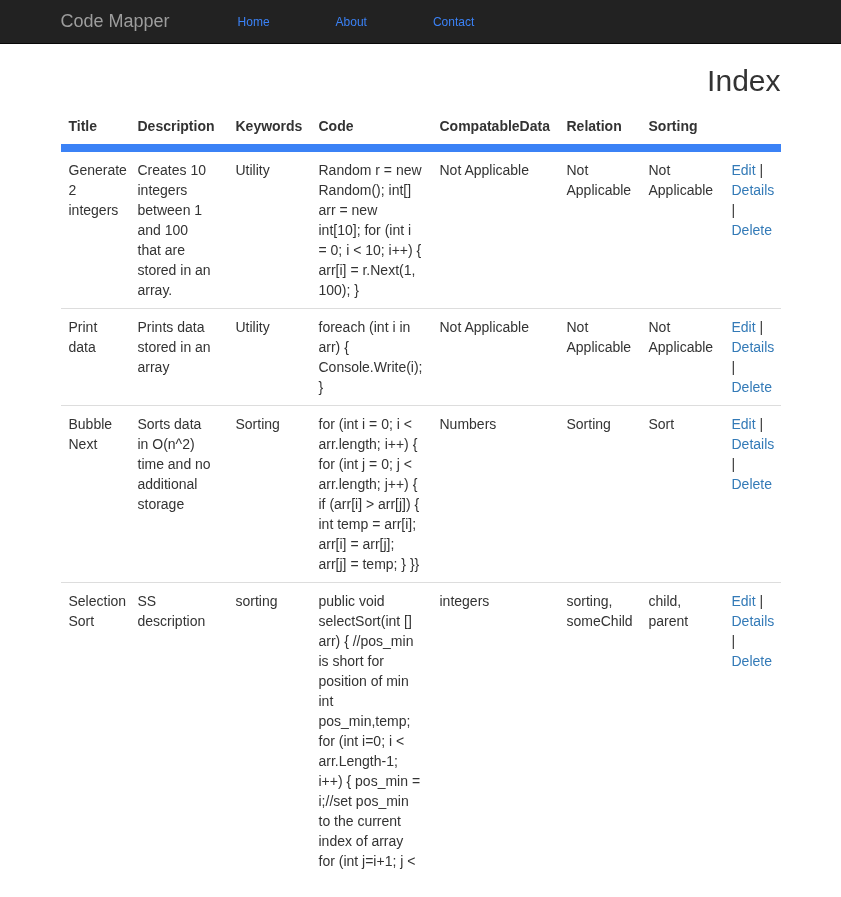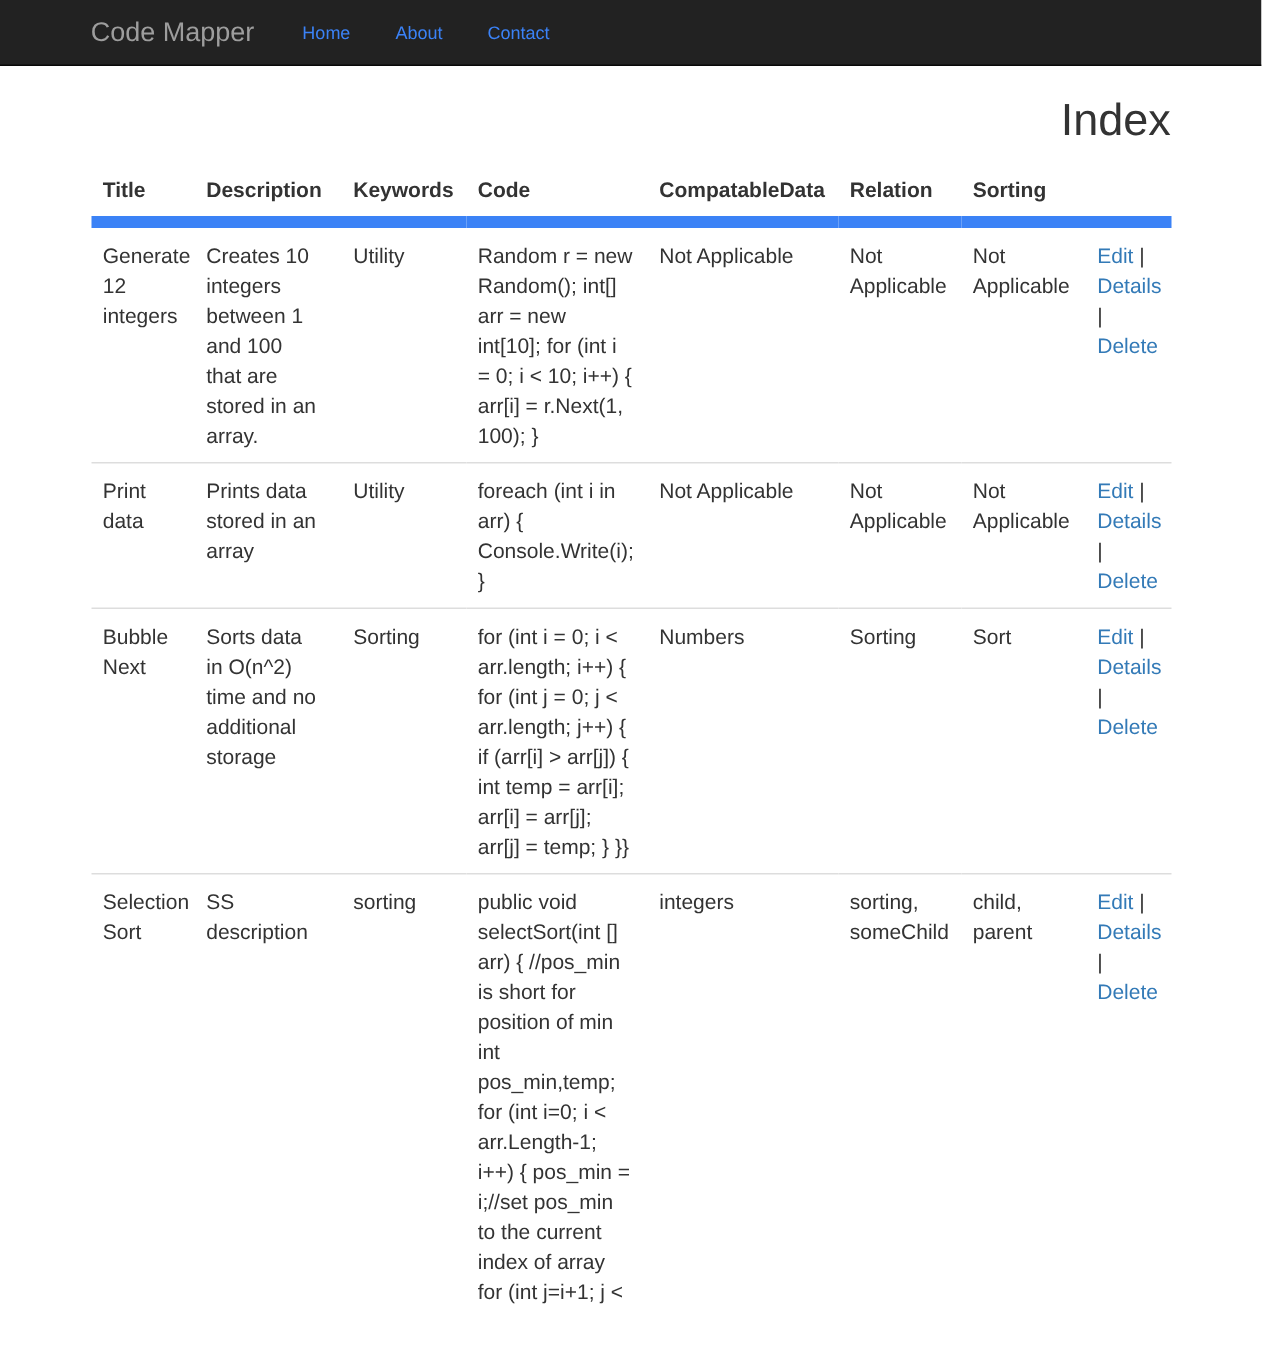"Code Mapper" .navbar .container { gap: none -> 36px }
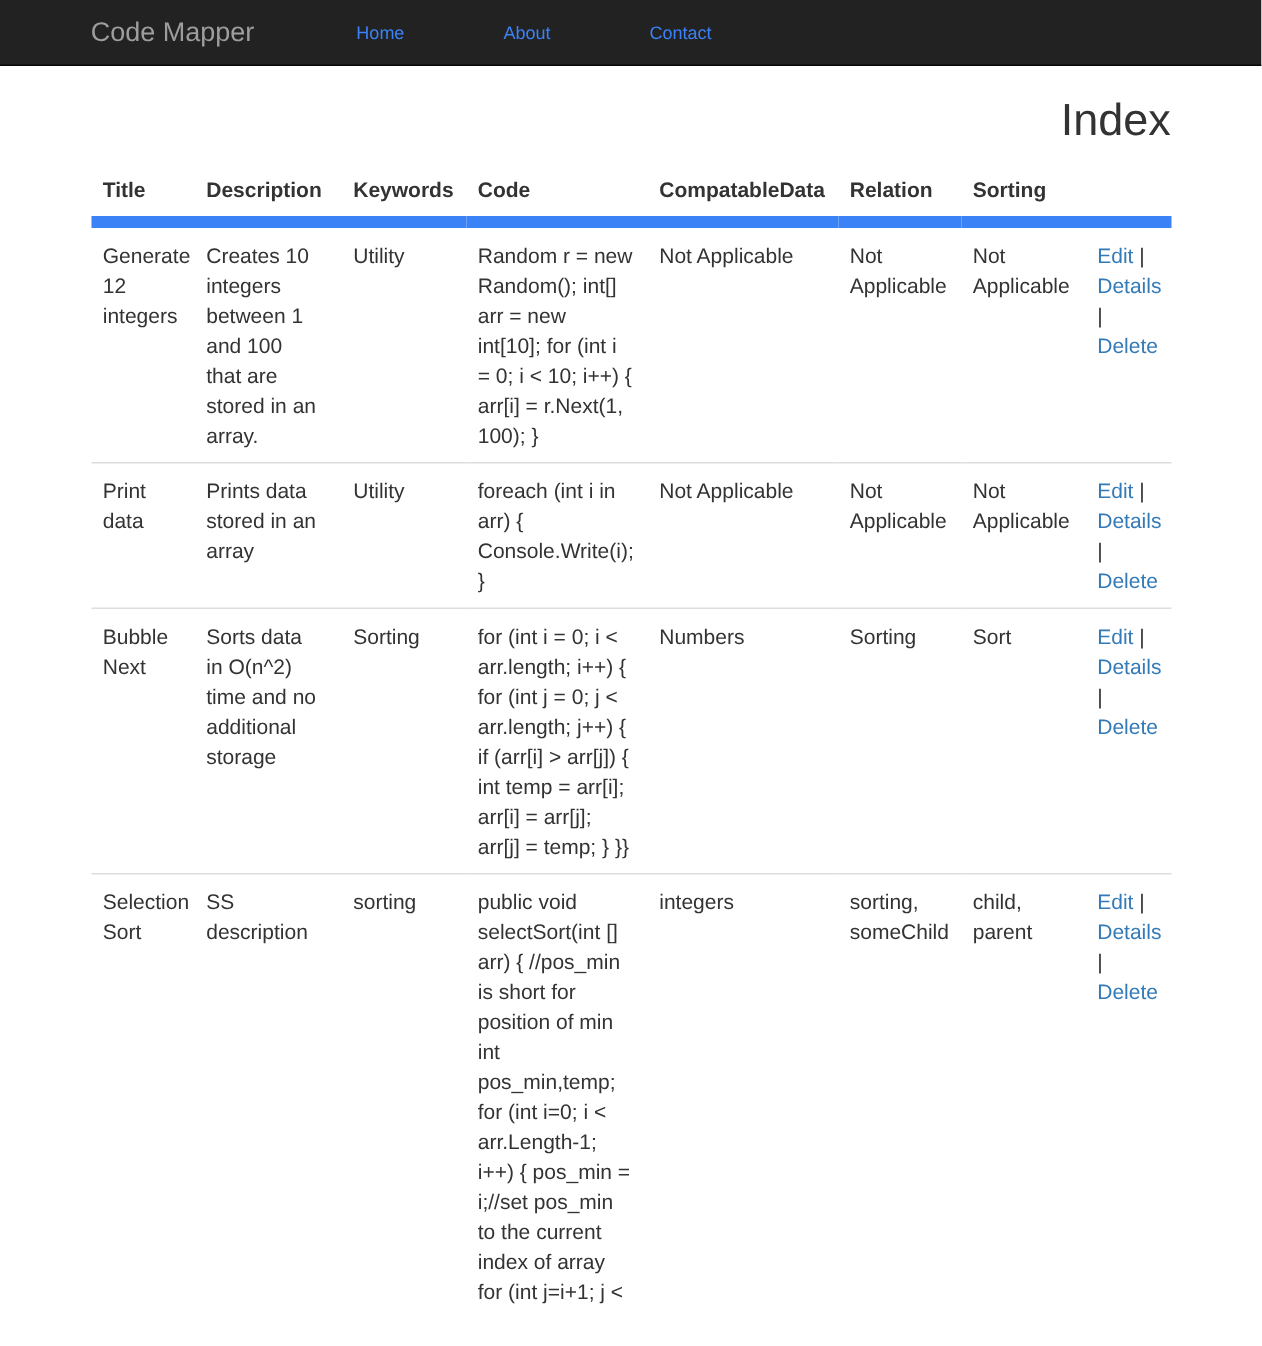"Generate 12 integers" td { text: 12 -> 2 }
